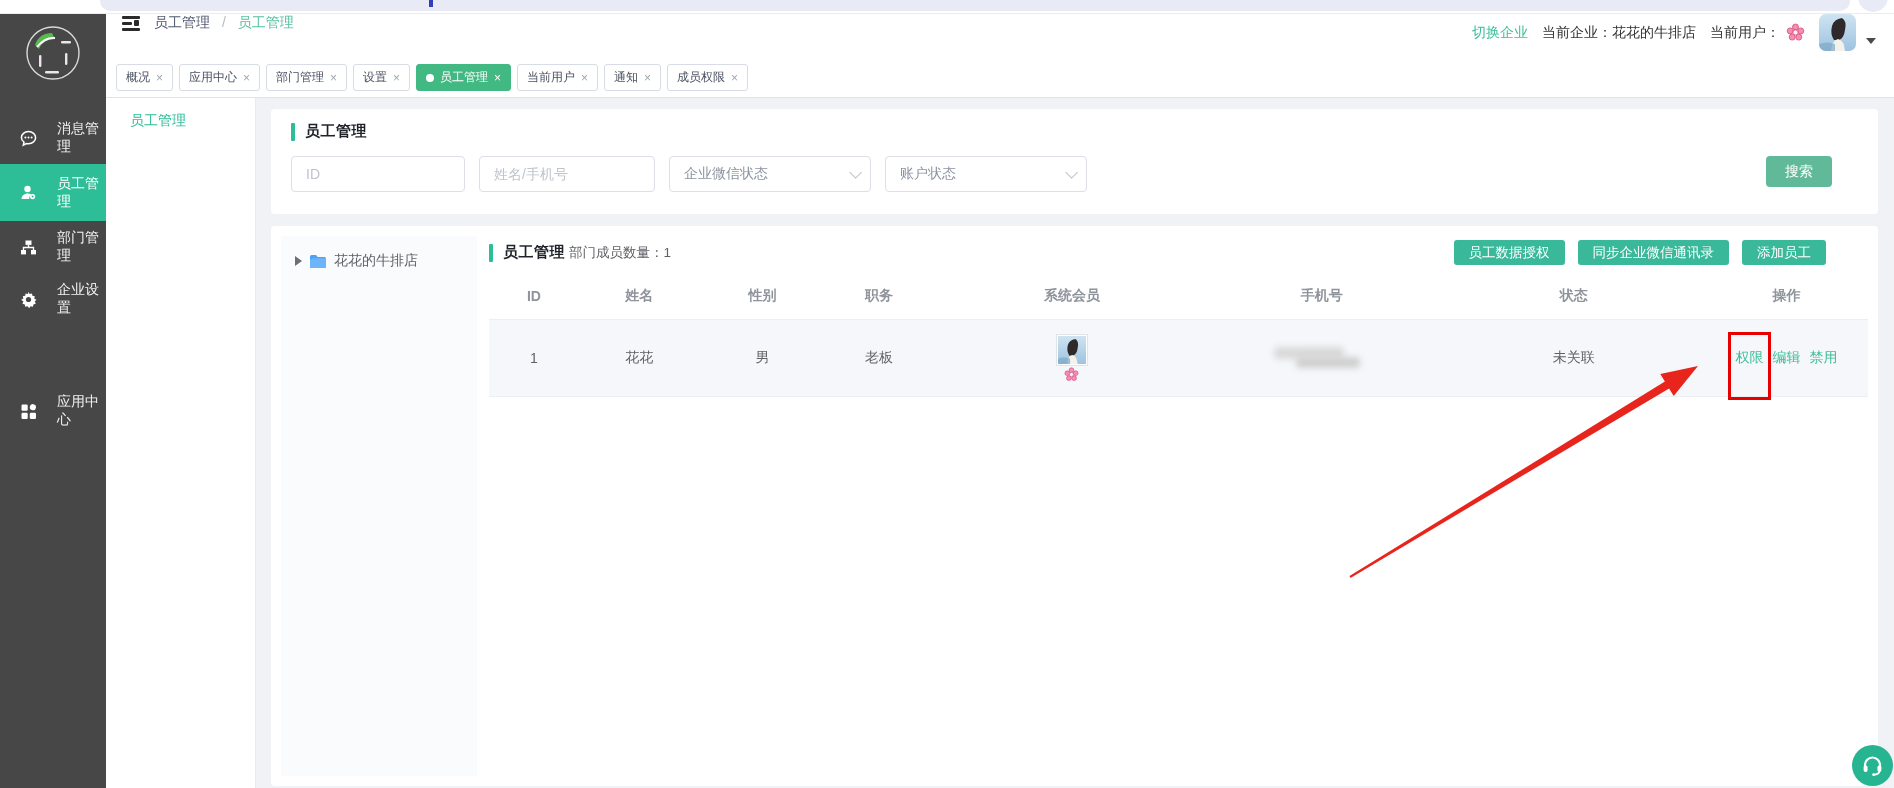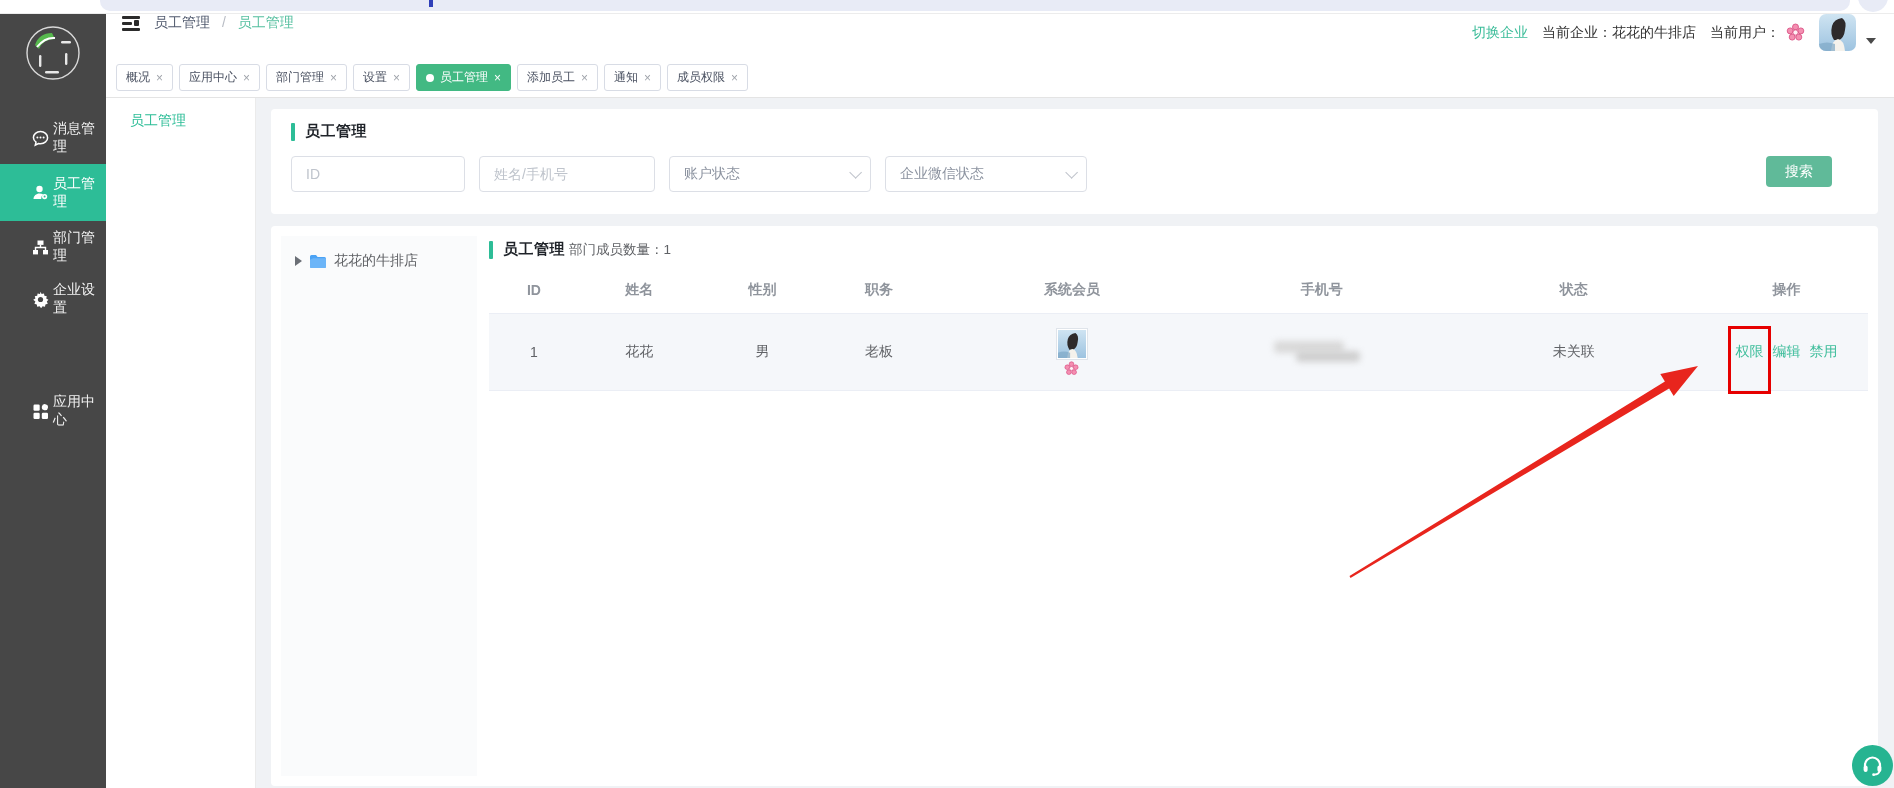"添加员工" span { text: 添加员工 -> 当前用户 }
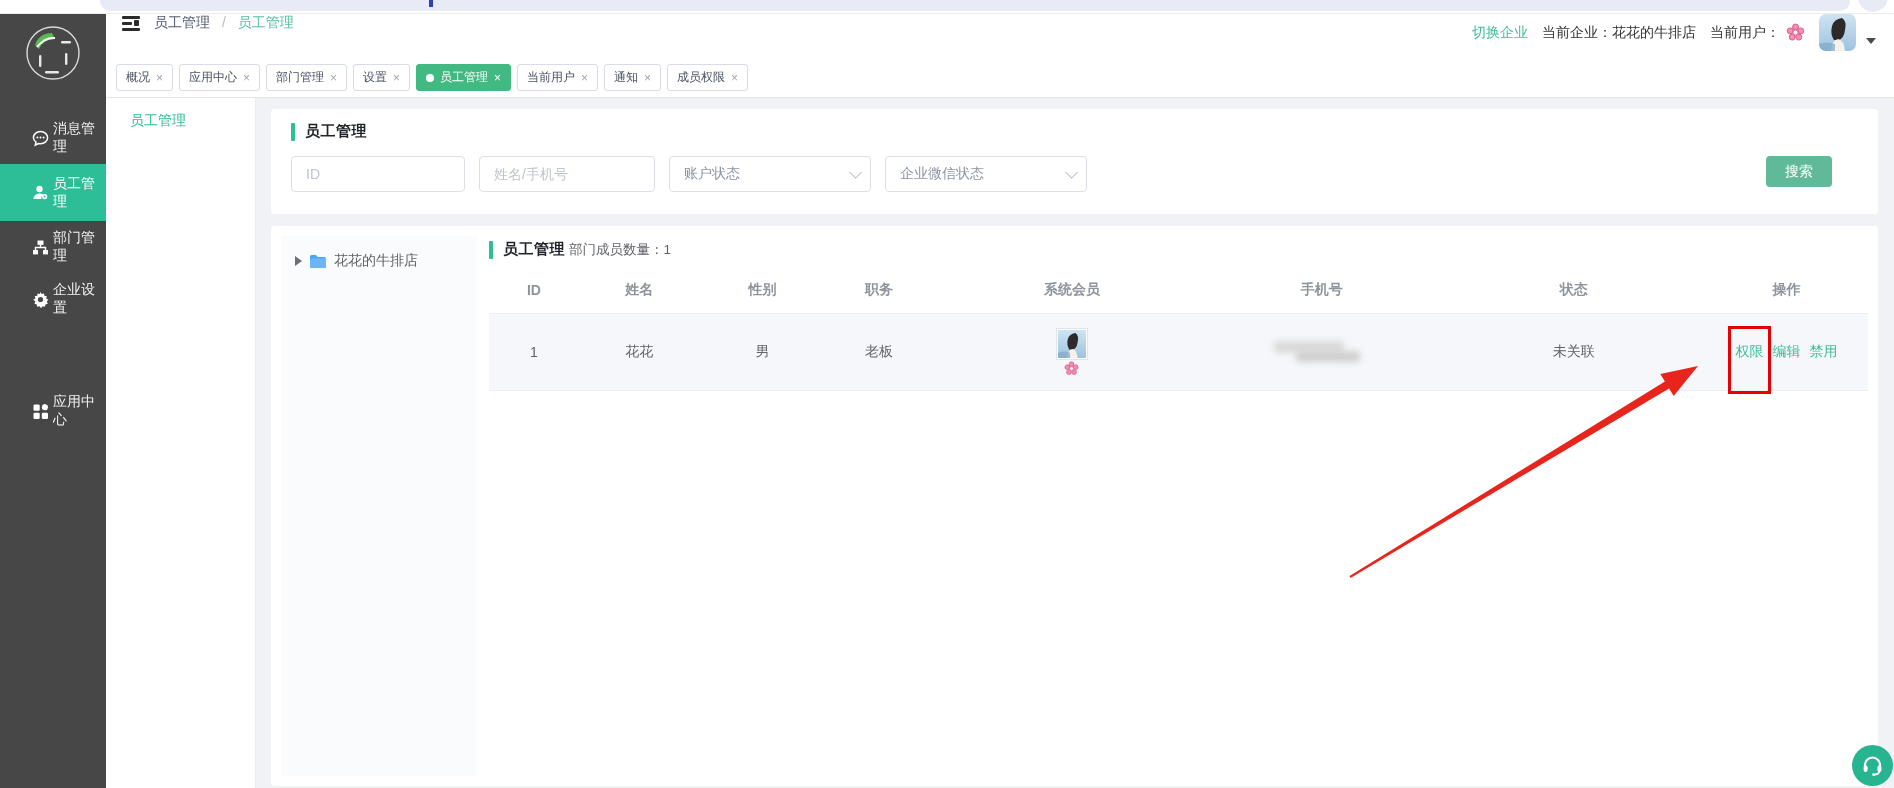"消息管理" .nav-item { gap: 4px -> 20px; padding-left: 32px -> 20px }
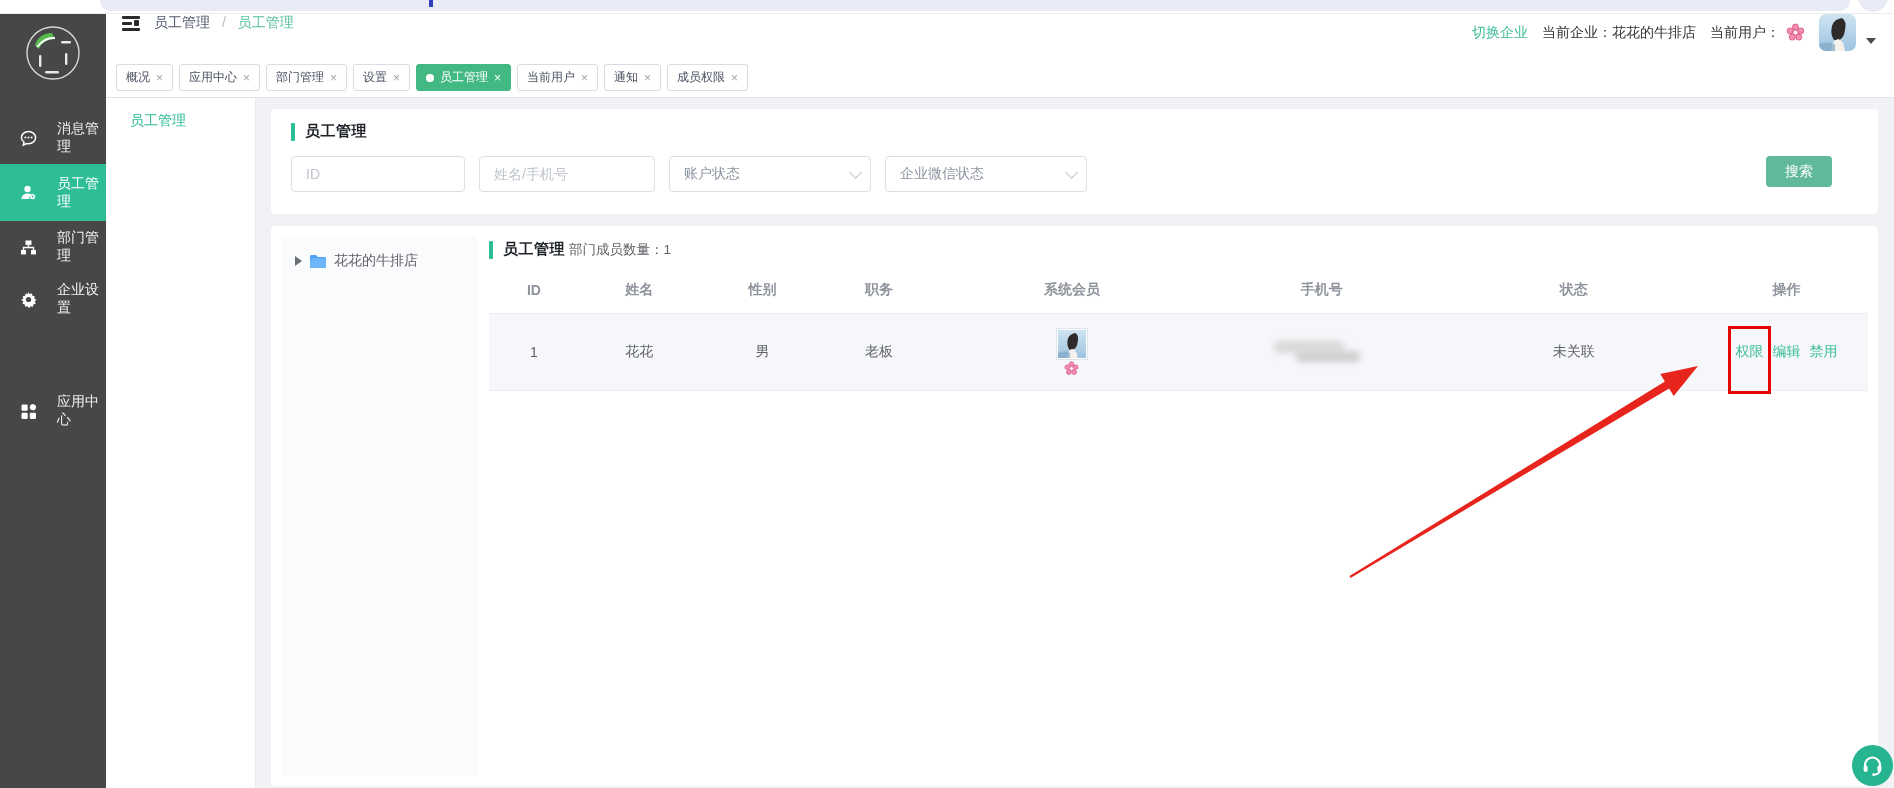"账户状态" div.f-select { order: before "企业微信状态" -> after "企业微信状态" }
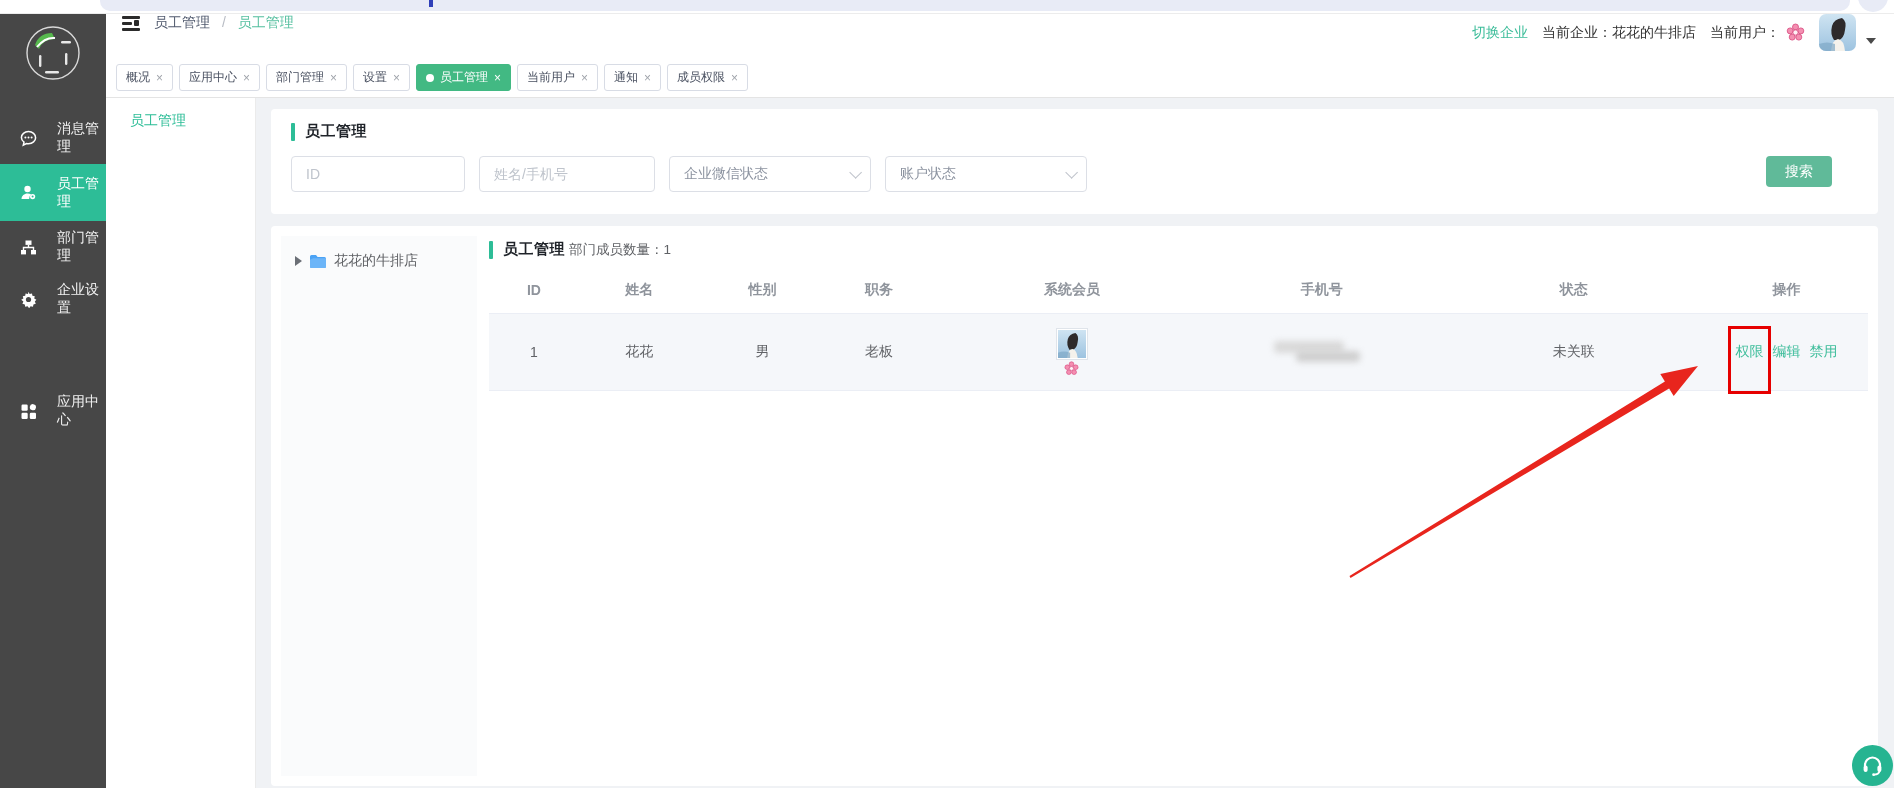"员工数据授权" div.top-btns { html: none -> <div> <button>员工数据授权</button> <button>同步企业微信通讯录</button> <button>添加员工</button> </div> }
